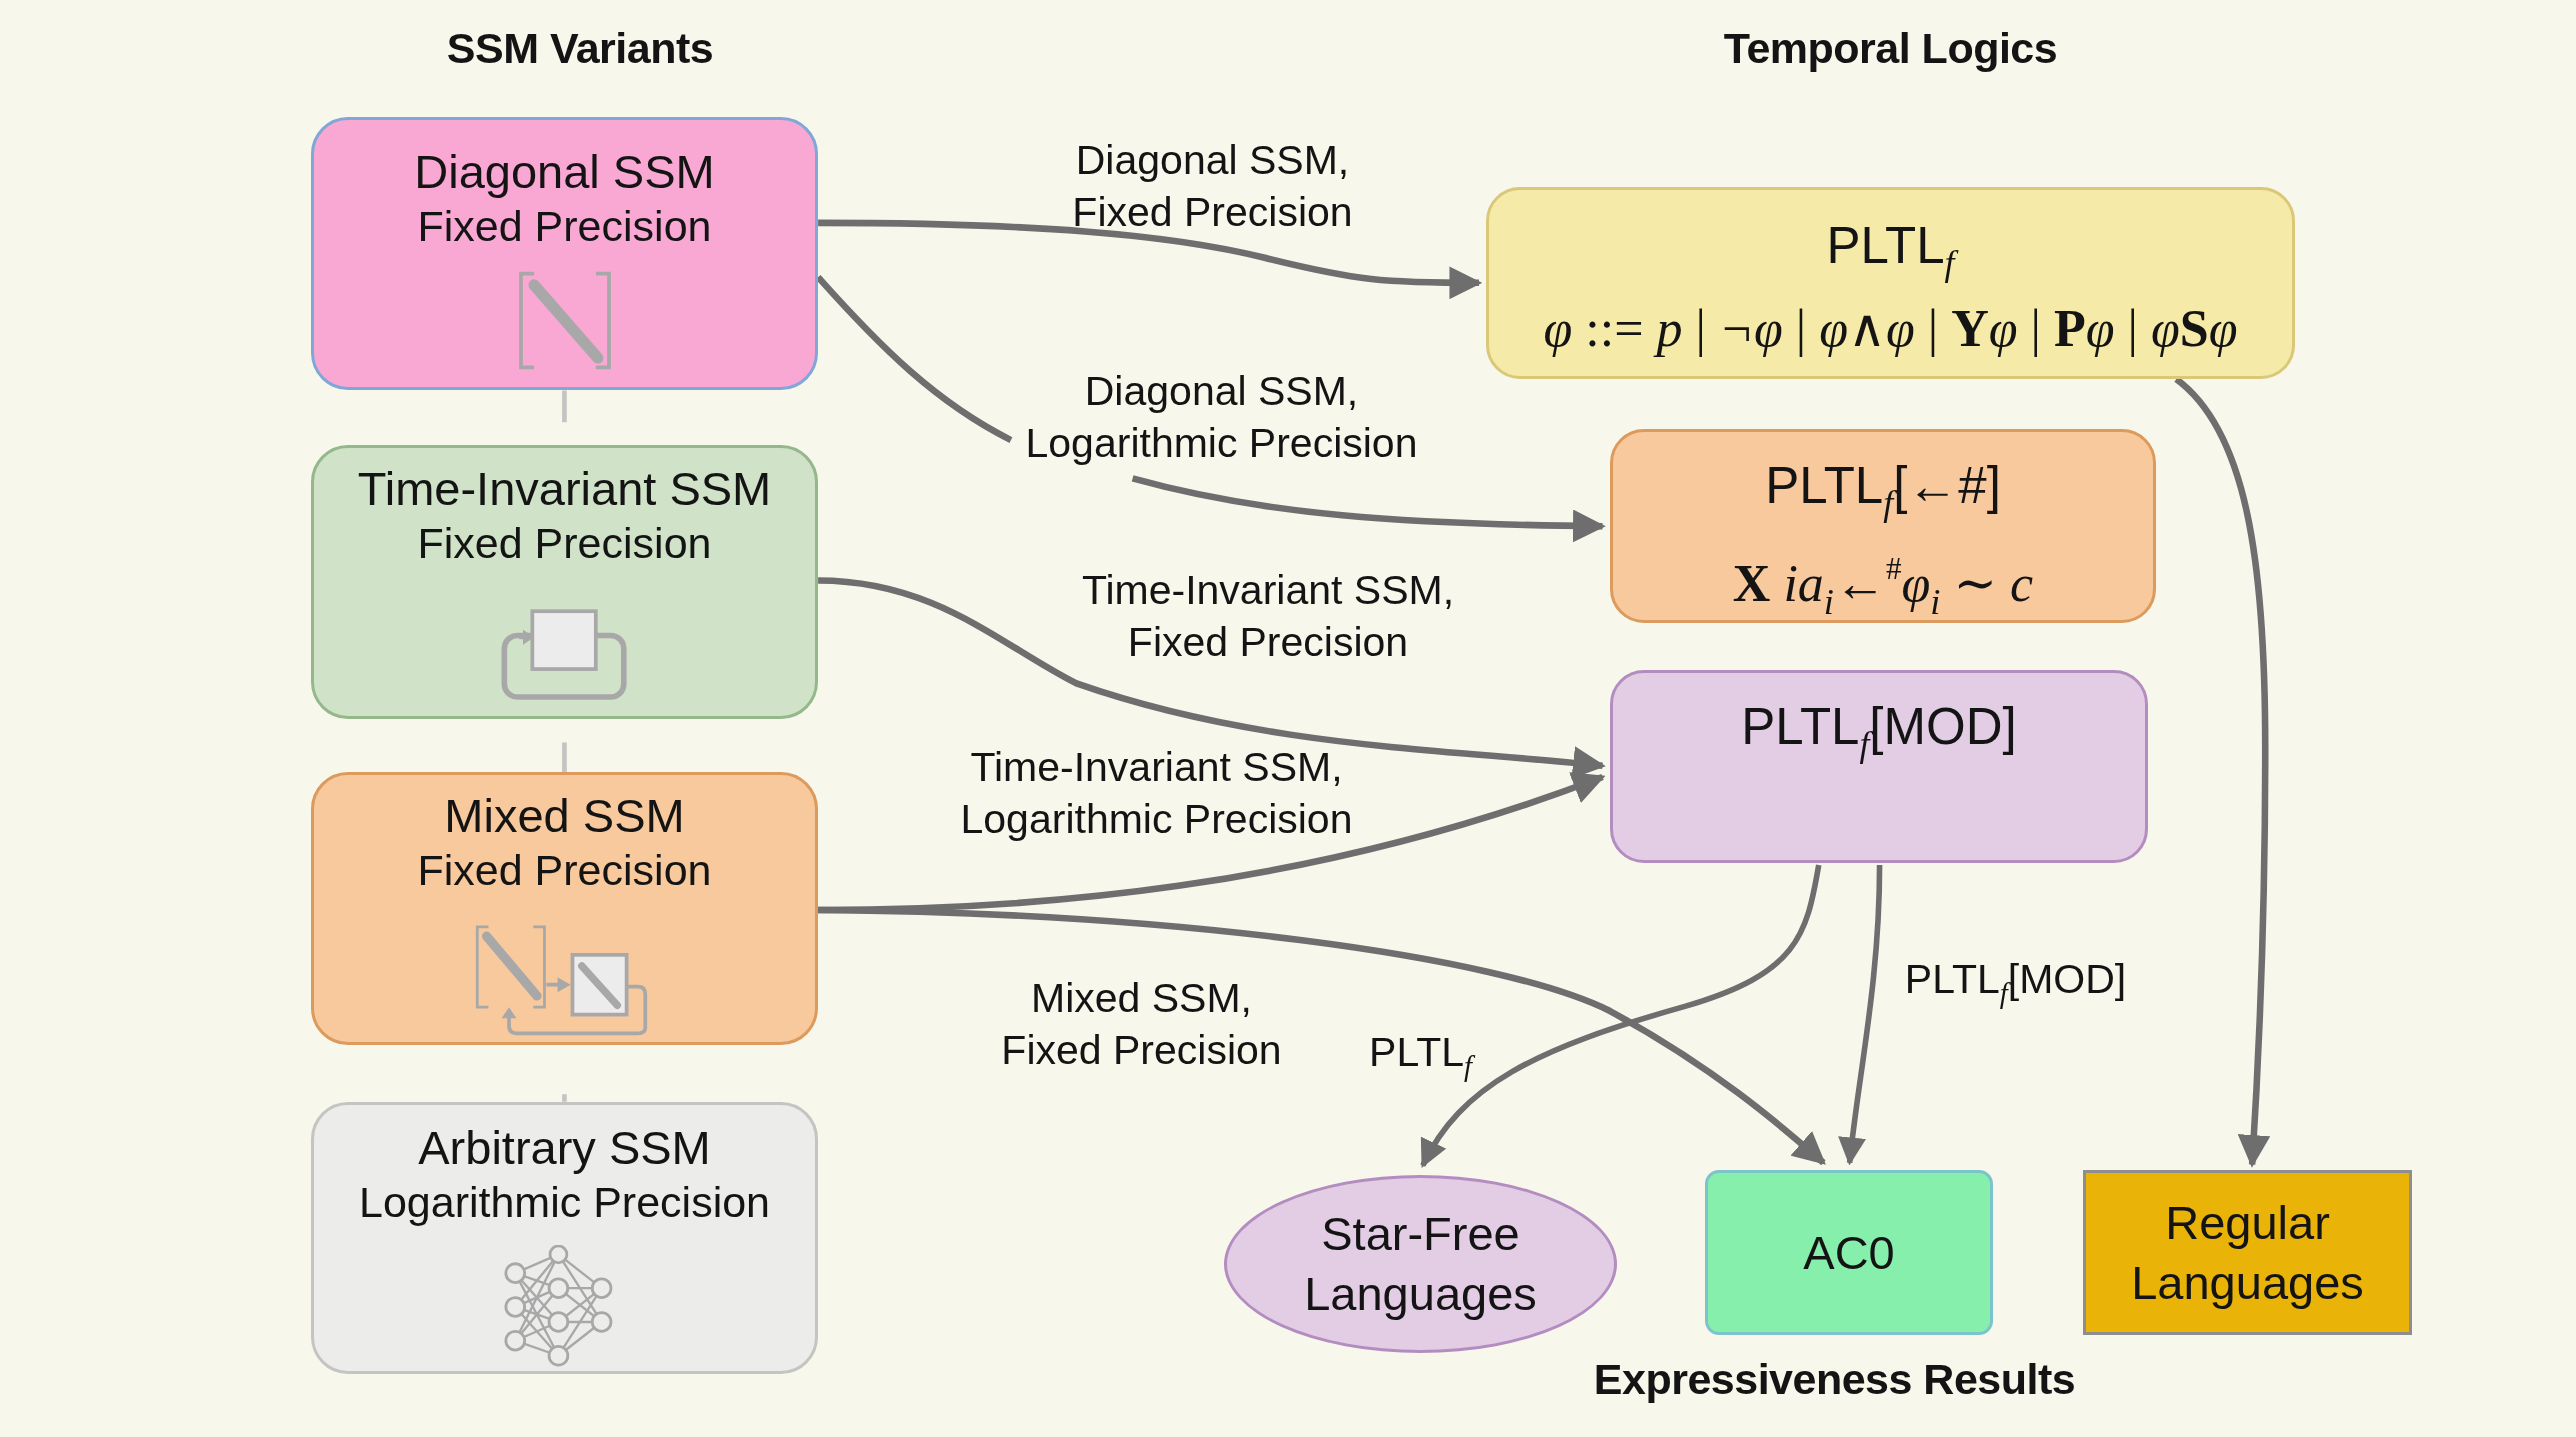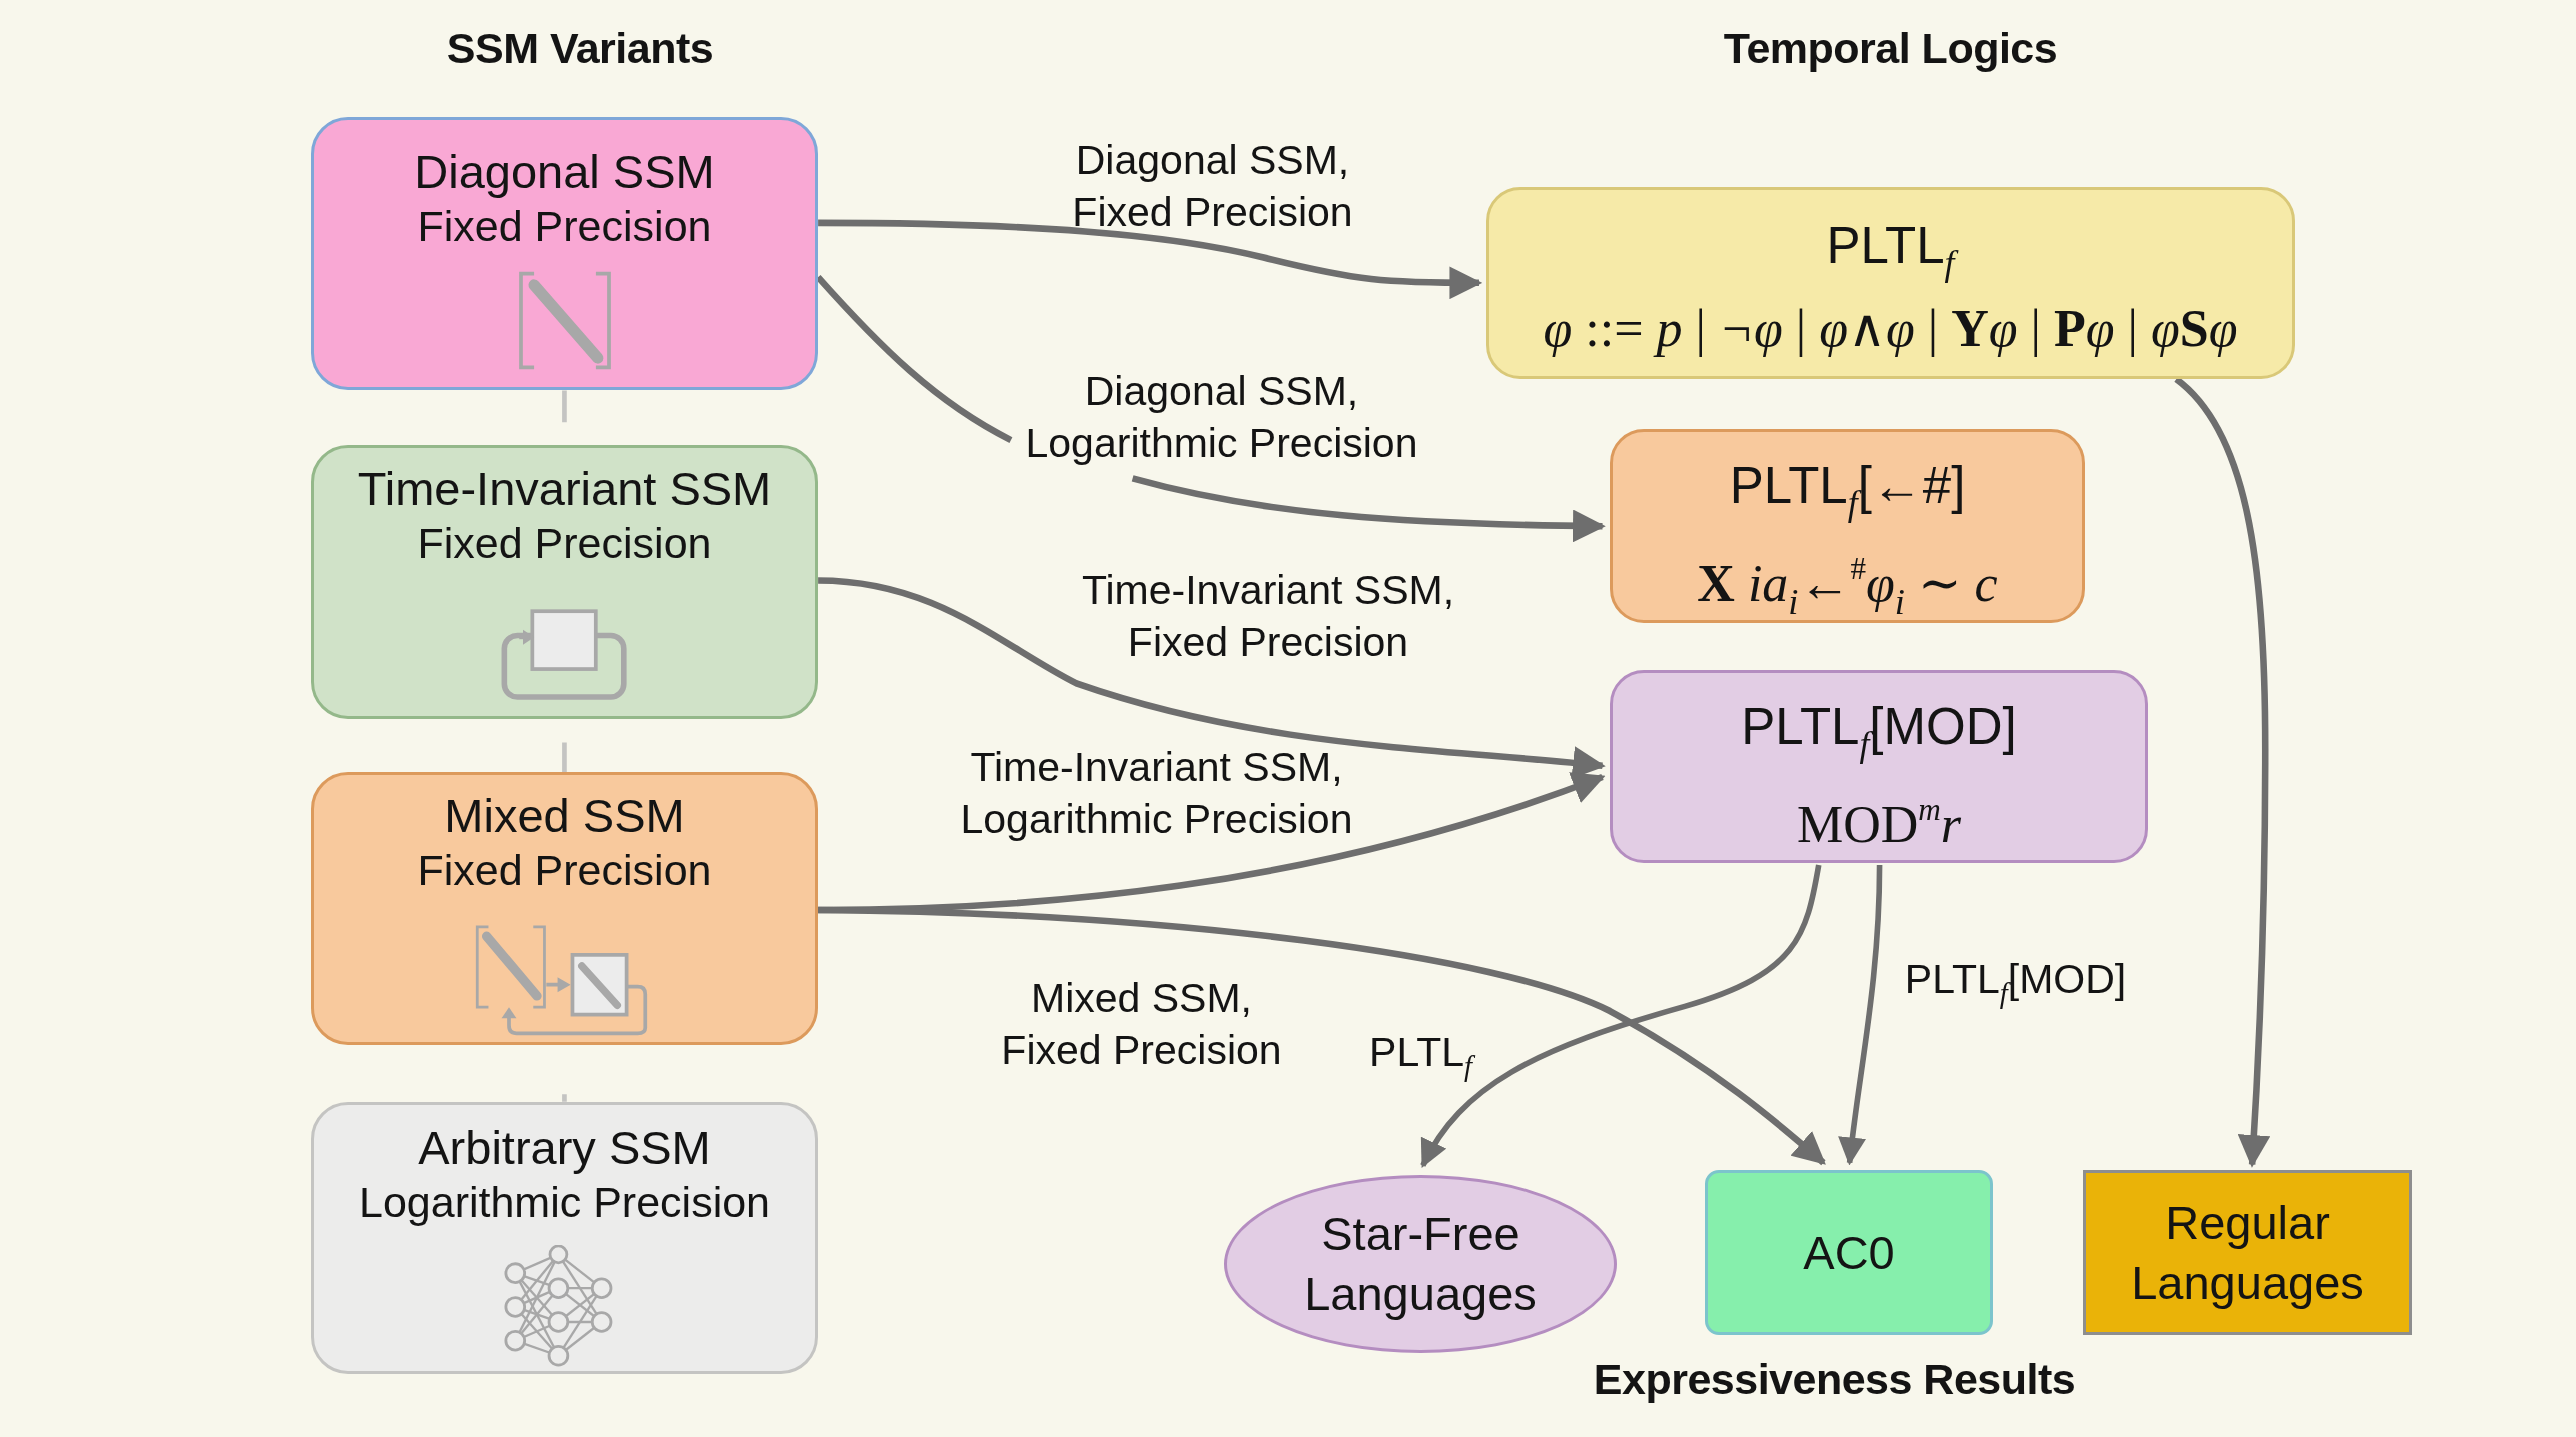"PLTLf[←#]" div.logic { width: 475px -> 546px }
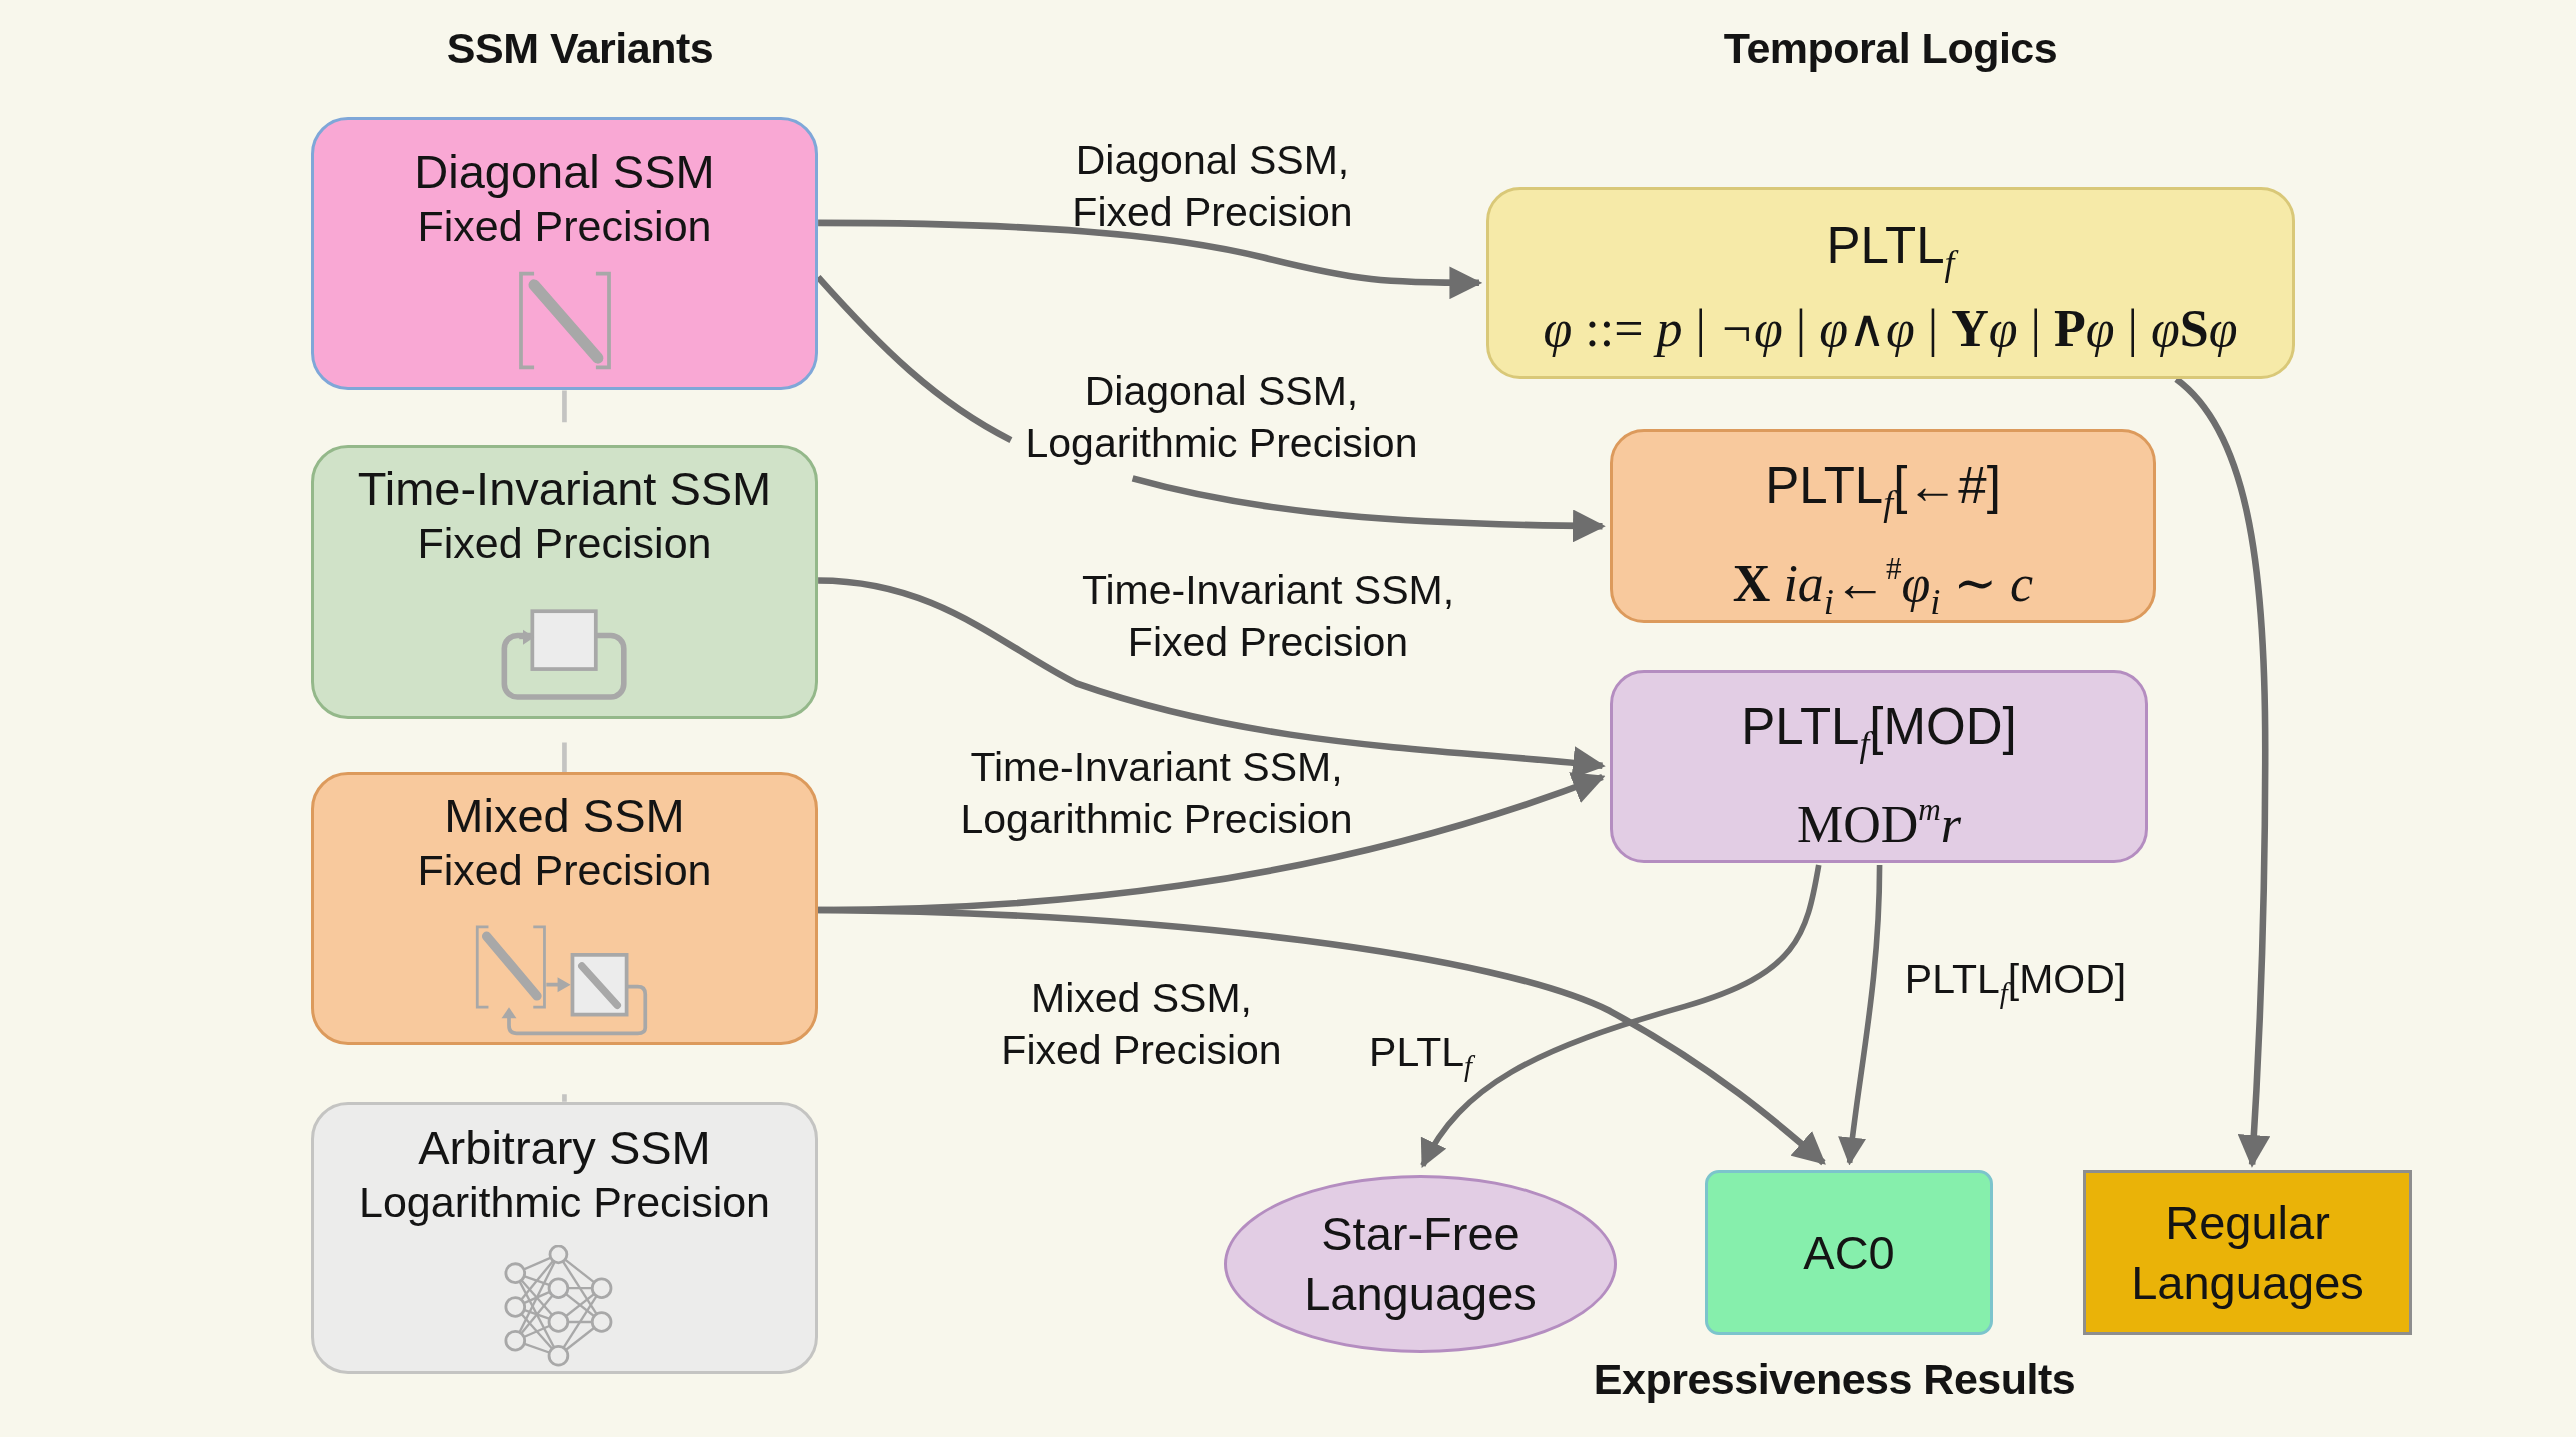"MODmr" div.formula { html: <div> <span>MOD</span><span>m</span><span>r</span> </div> -> none }
